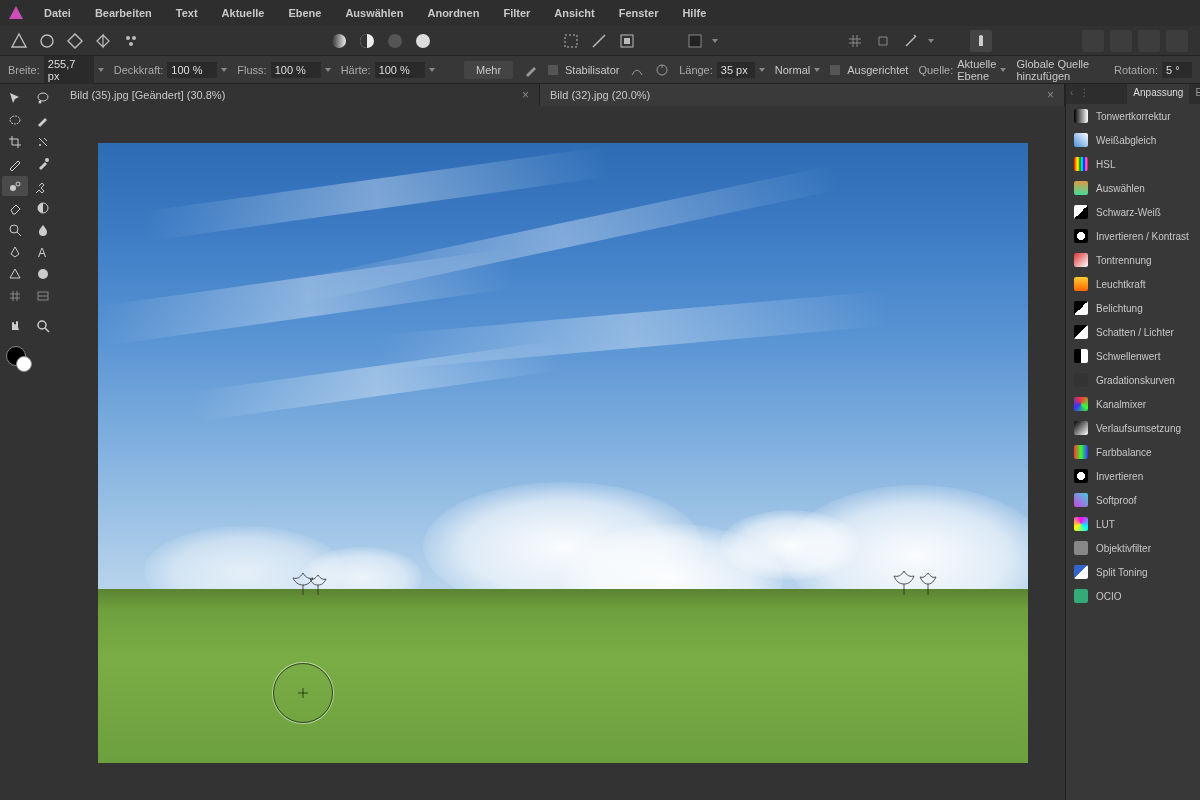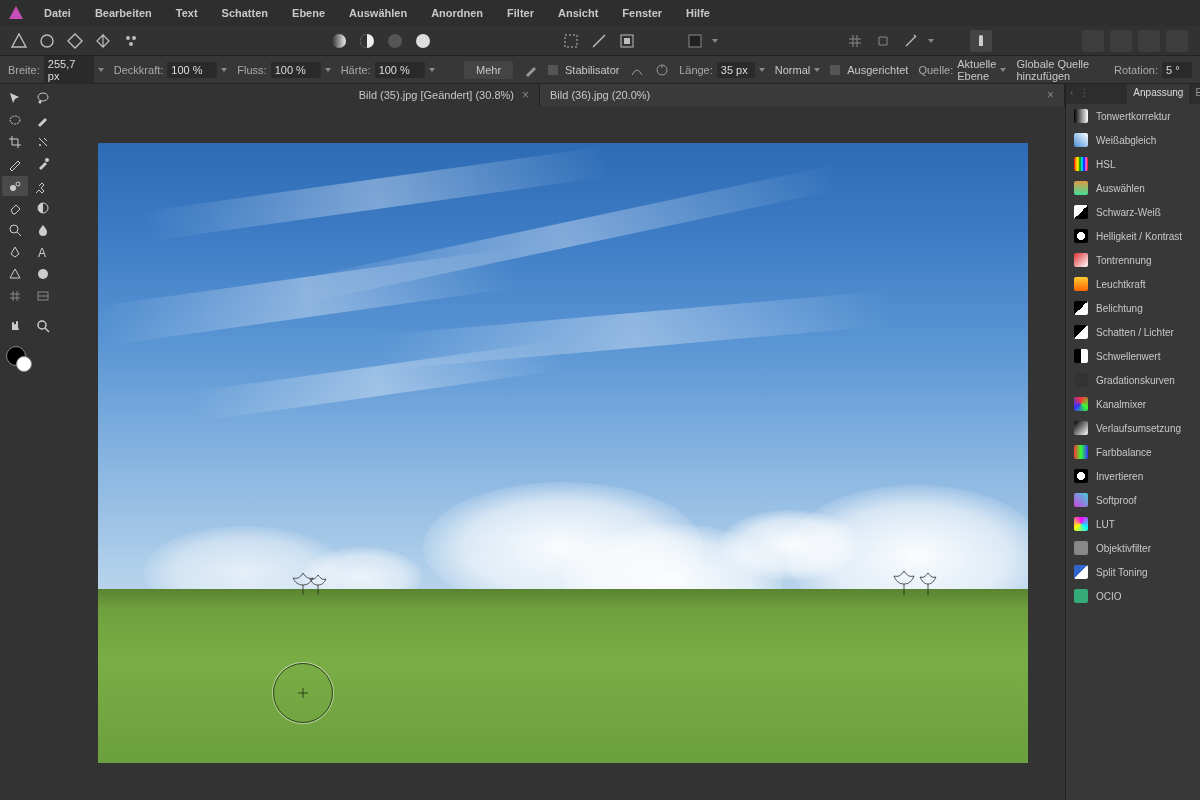"Schatten" div.menubar-item { text: Schatten -> Aktuelle }
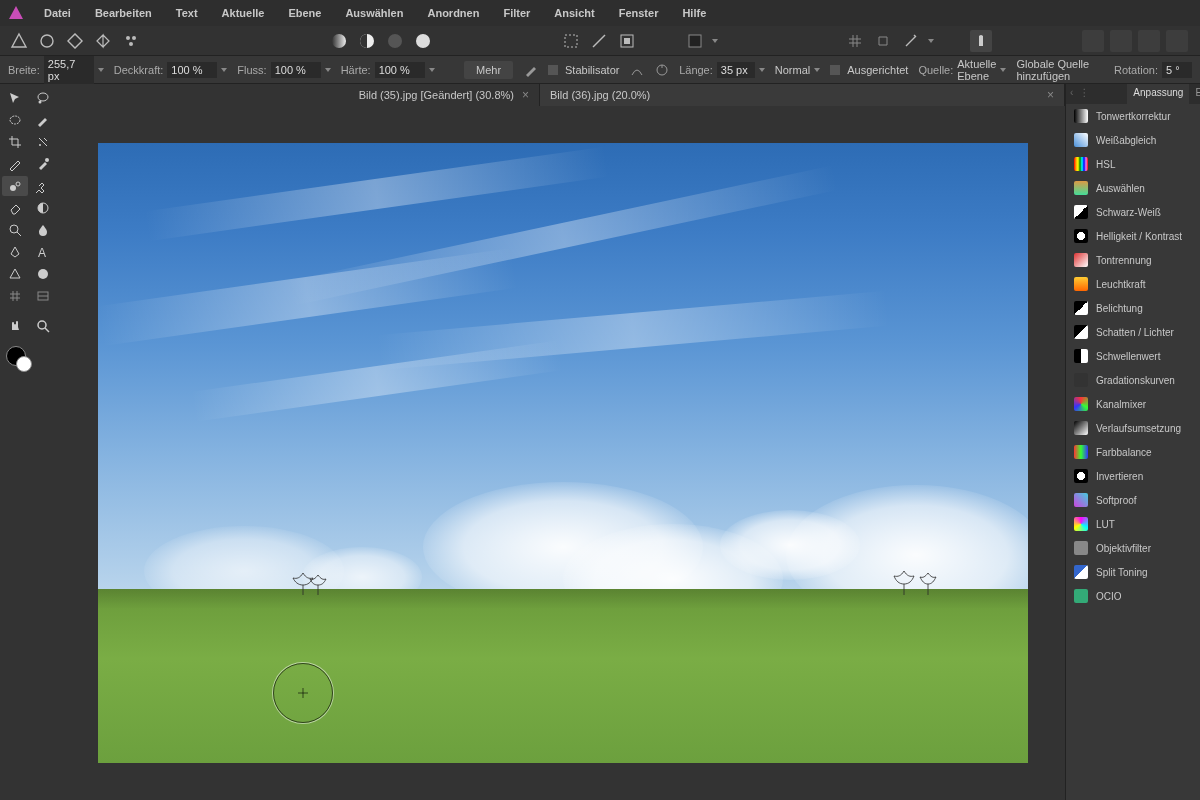"Bild (35).jpg [Geändert] (30.8%)" div.doc-tab { justify-content: flex-end -> space-between }
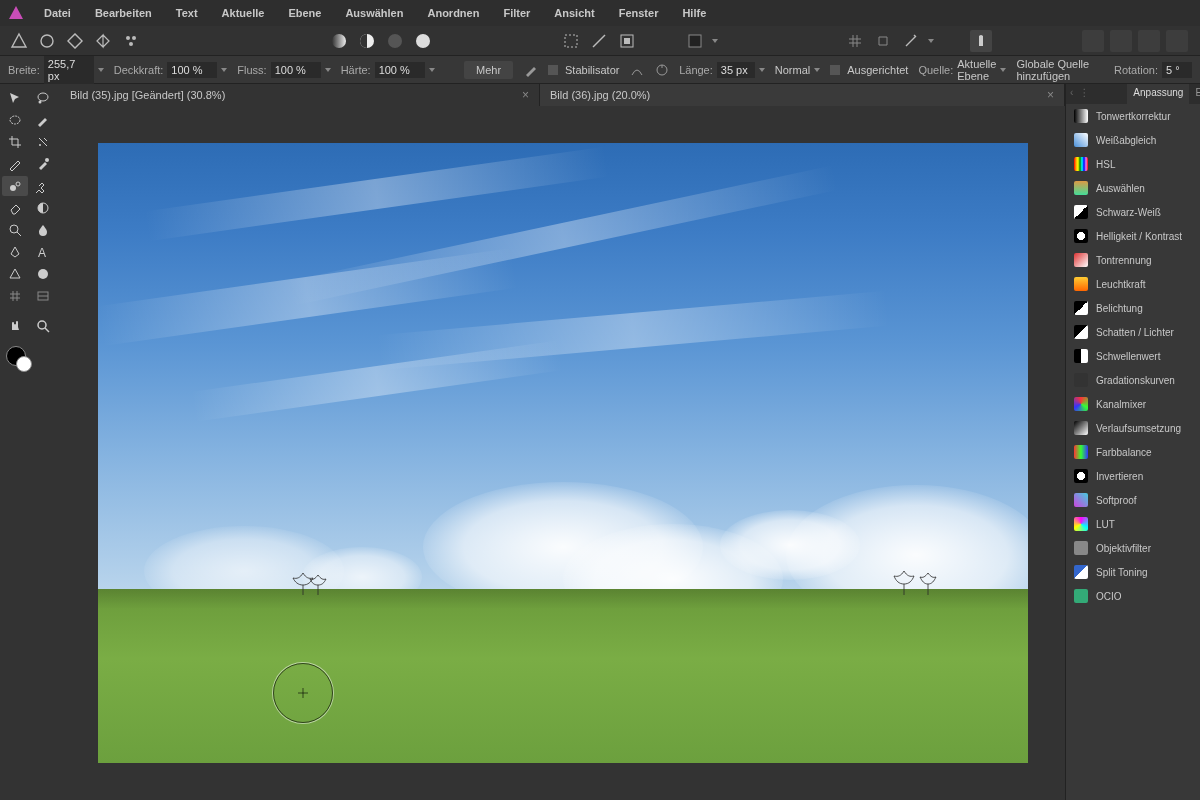"Bild (36).jpg (20.0%)" span { text: 36 -> 32 }
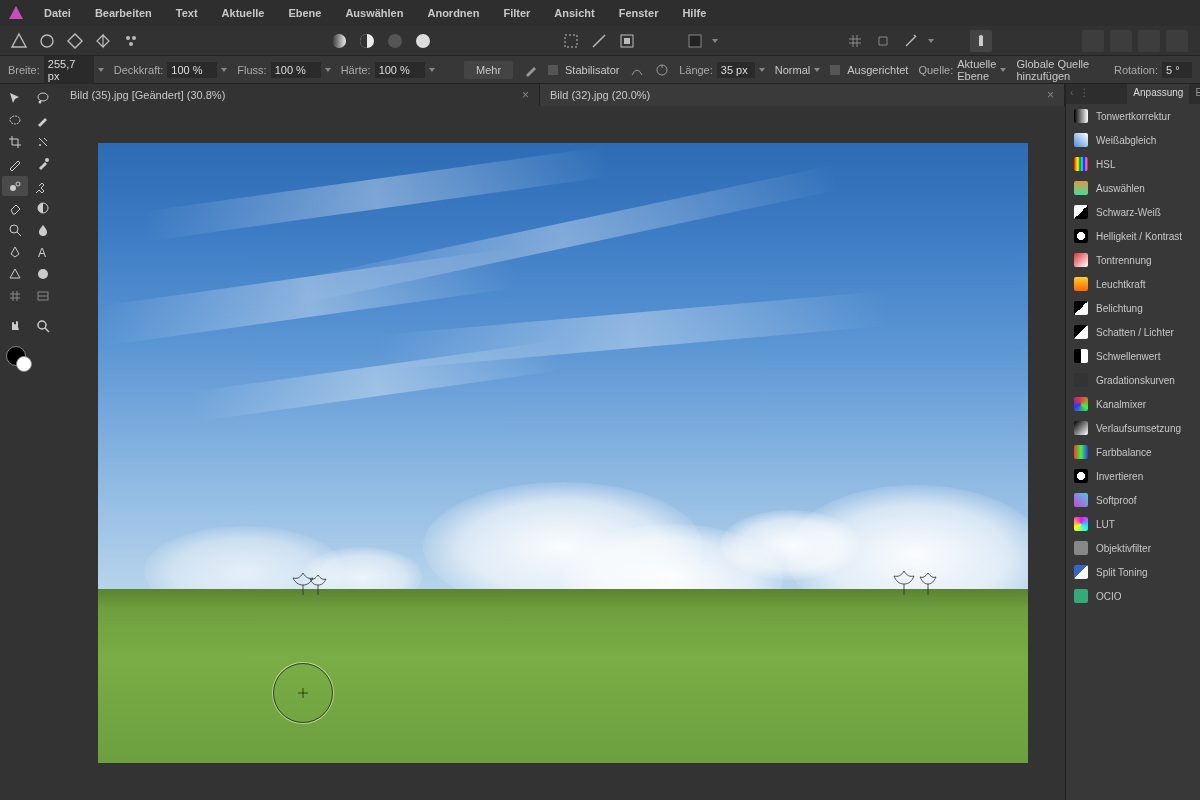"Helligkeit / Kontrast" span { text: Helligkeit -> Invertieren }
